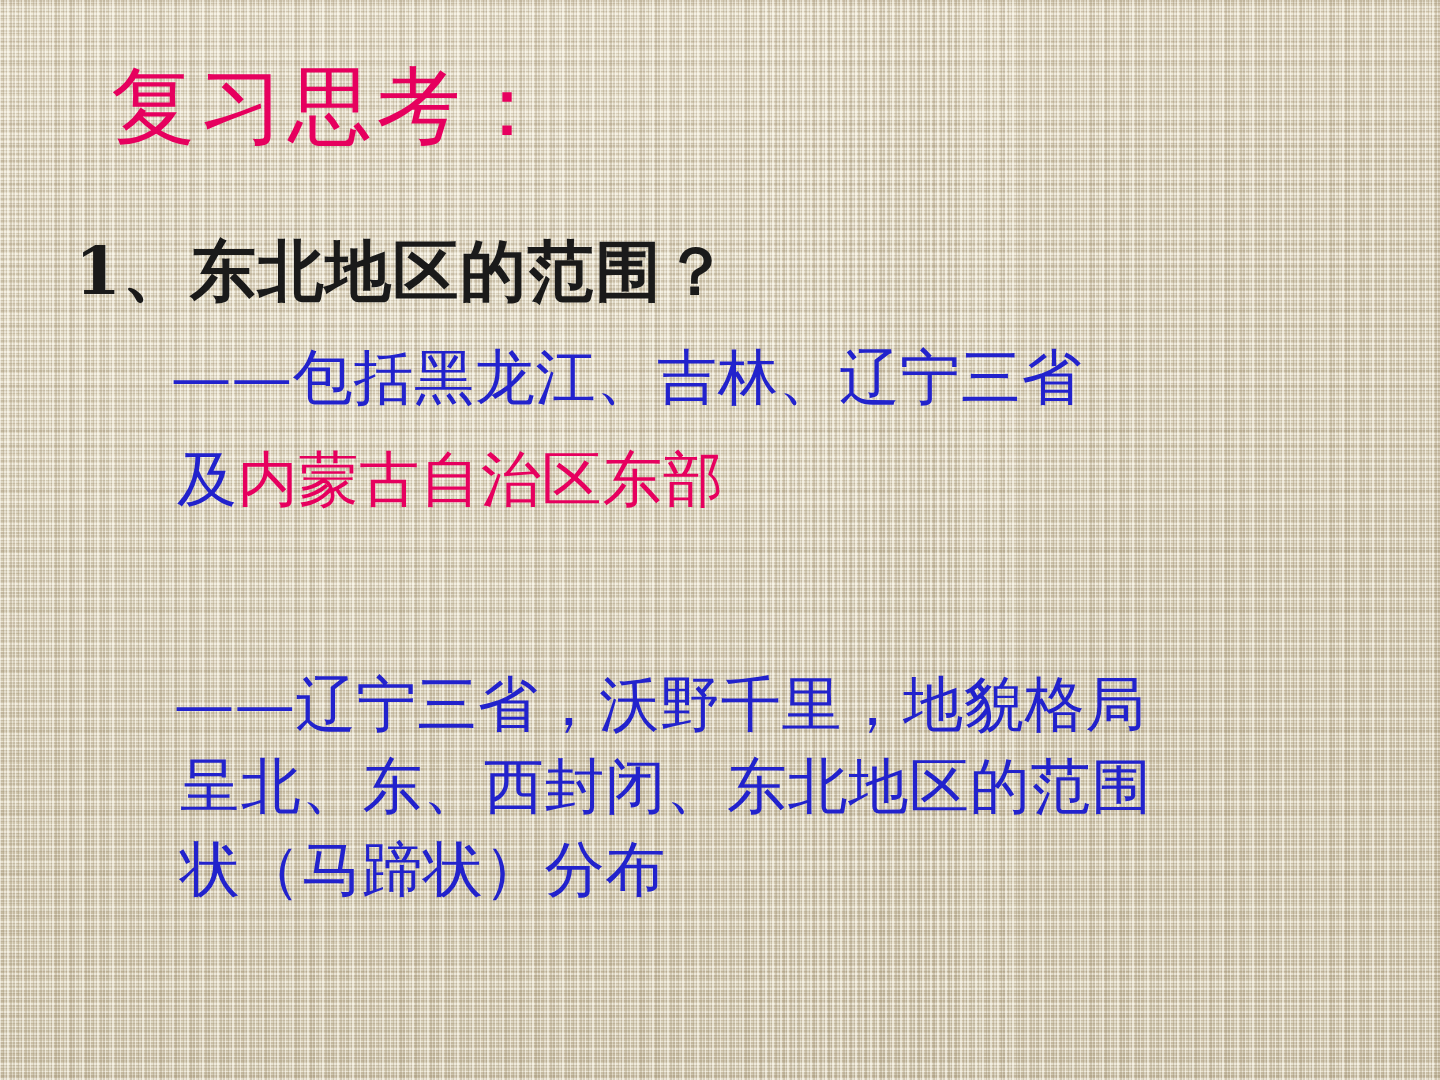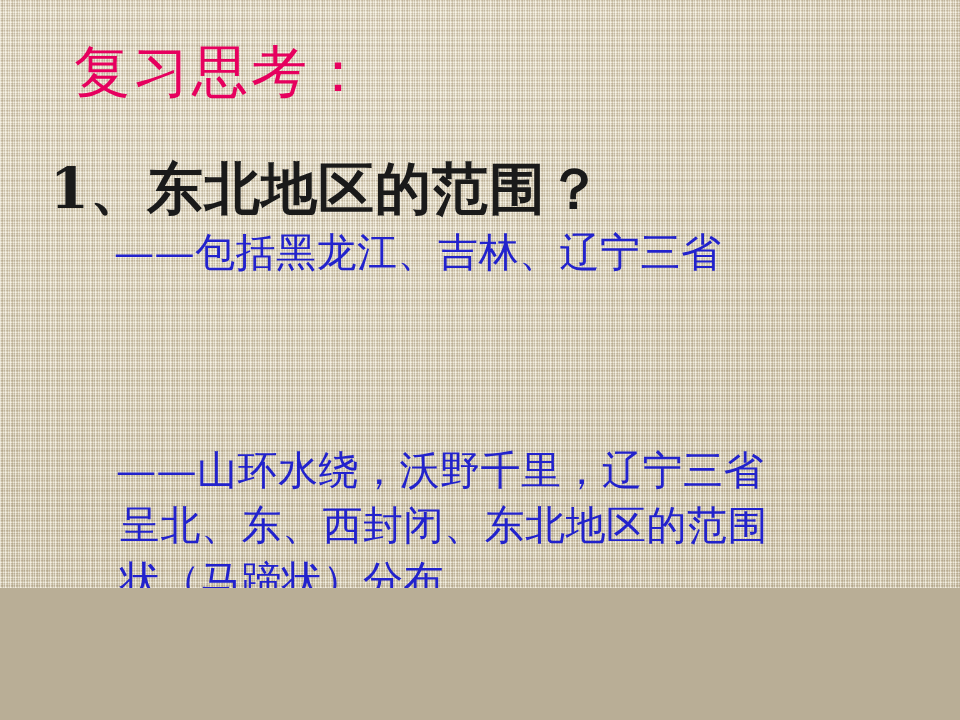"复习思考：" #slide { height: 588px -> 720px }
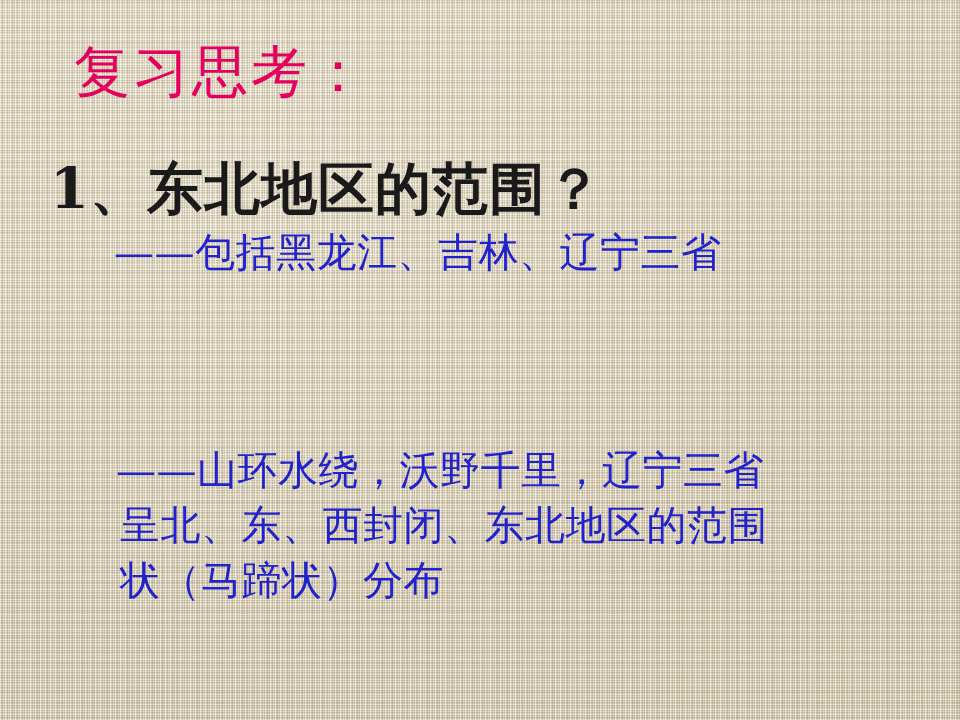"1、东北地区的范围？" .q-line { font-size: 56px -> 44px }
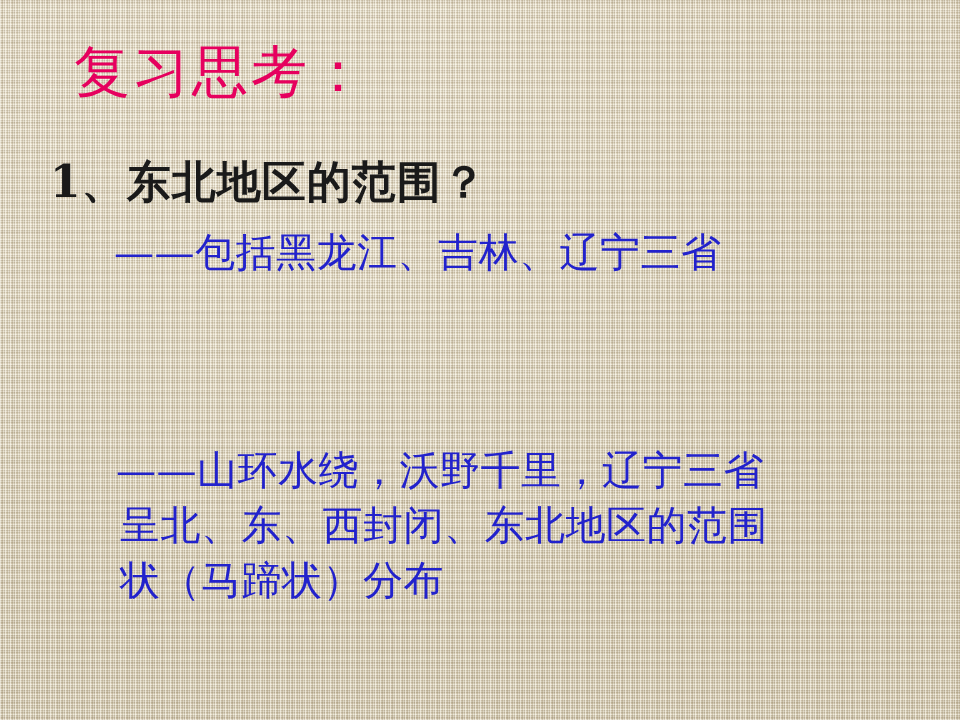"及内蒙古自治区东部" div.txt { html: none -> <div> <span>及</span><span>内蒙古自治区东部</span> </div> }
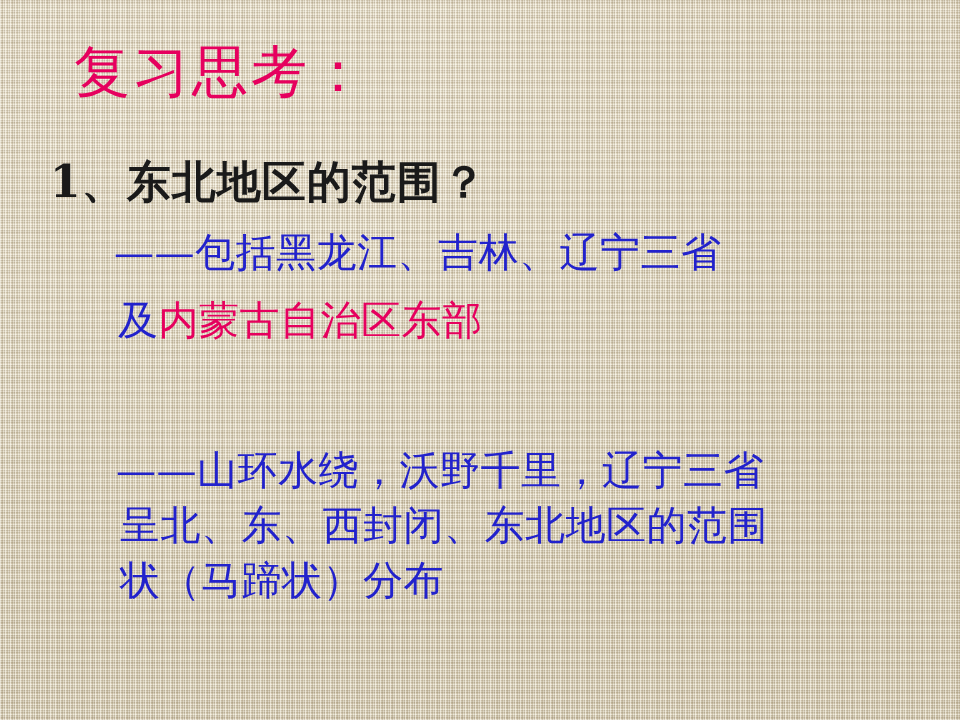"山环水绕，沃野千里，辽宁三省" span.blue { text: 山环水绕，沃野千里，辽宁三省 -> 辽宁三省，沃野千里，地貌格局 }
